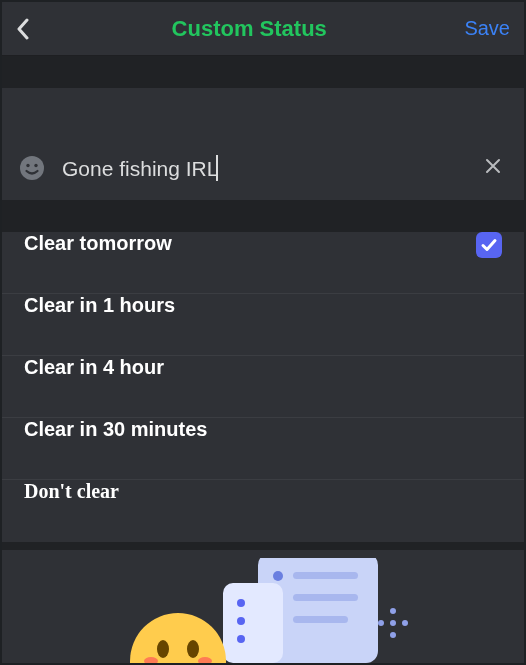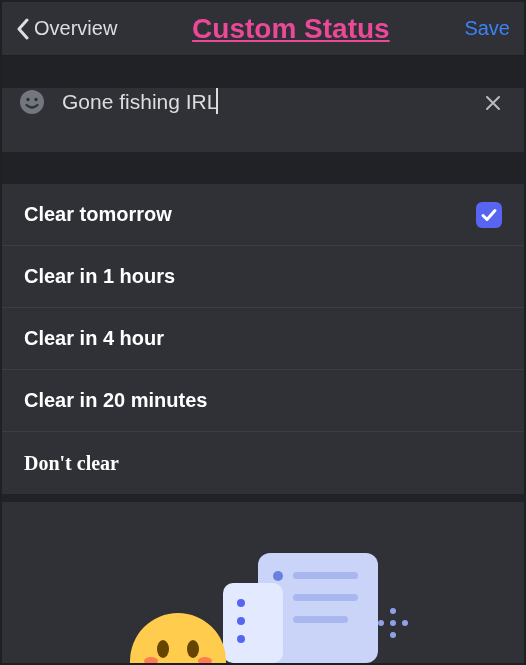"Overview" span { html: <span>Overview</span> -> none }
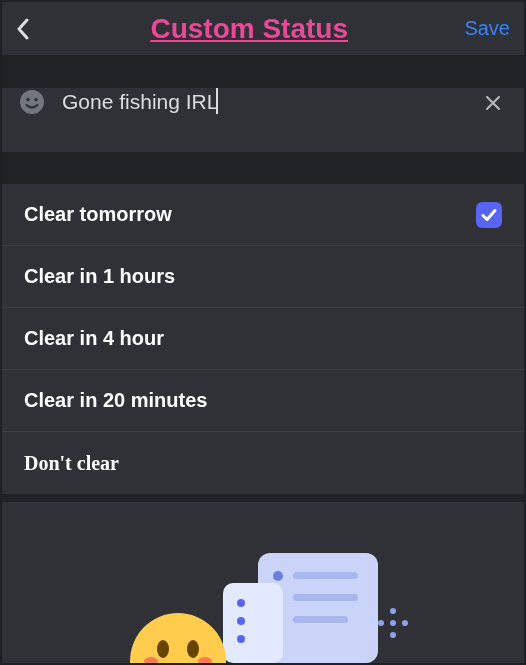"Custom Status" .nav-title { color: #ec4899 -> #22c55e; font-size: 28px -> 22px; text-decoration: underline -> none }
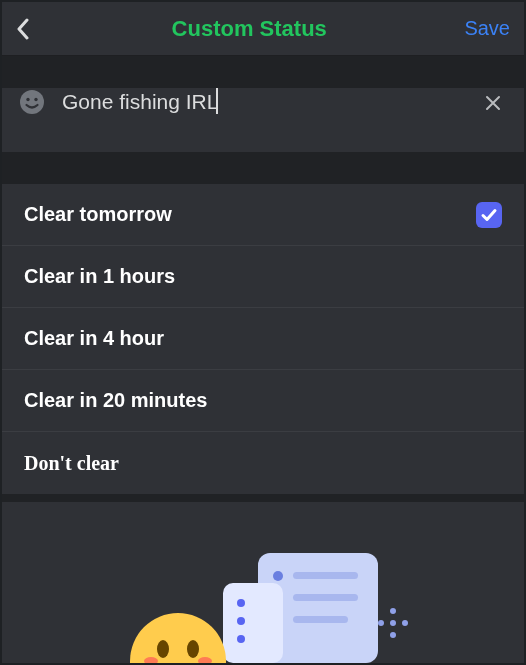"Gone fishing IRL" .input-row { align-items: flex-start -> center; margin-top: none -> 48px }
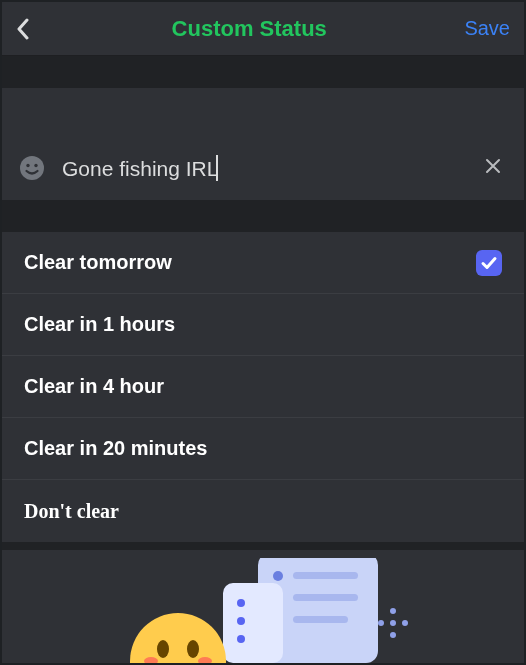"Clear tomorrow" .option { align-items: center -> none }
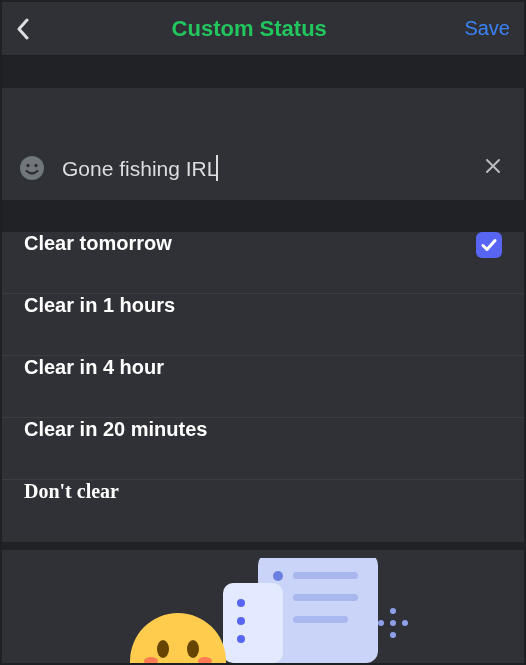"Clear in 20 minutes" span.option-label { text: 20 -> 30 }
